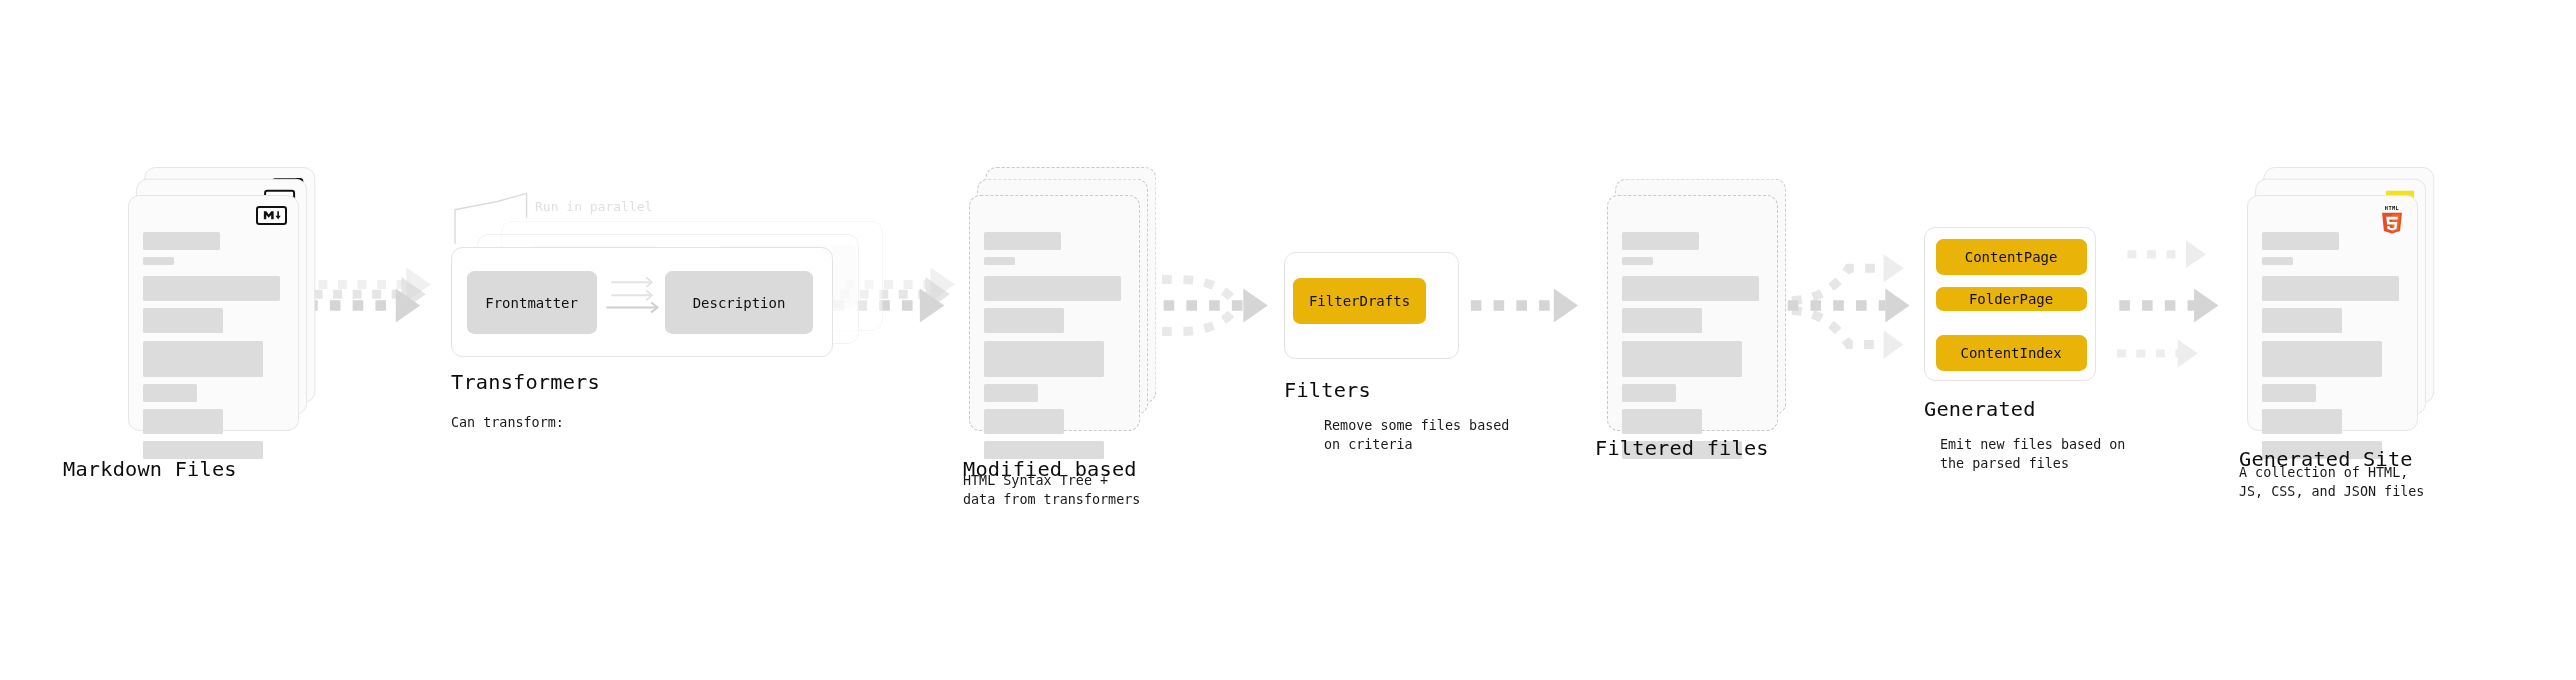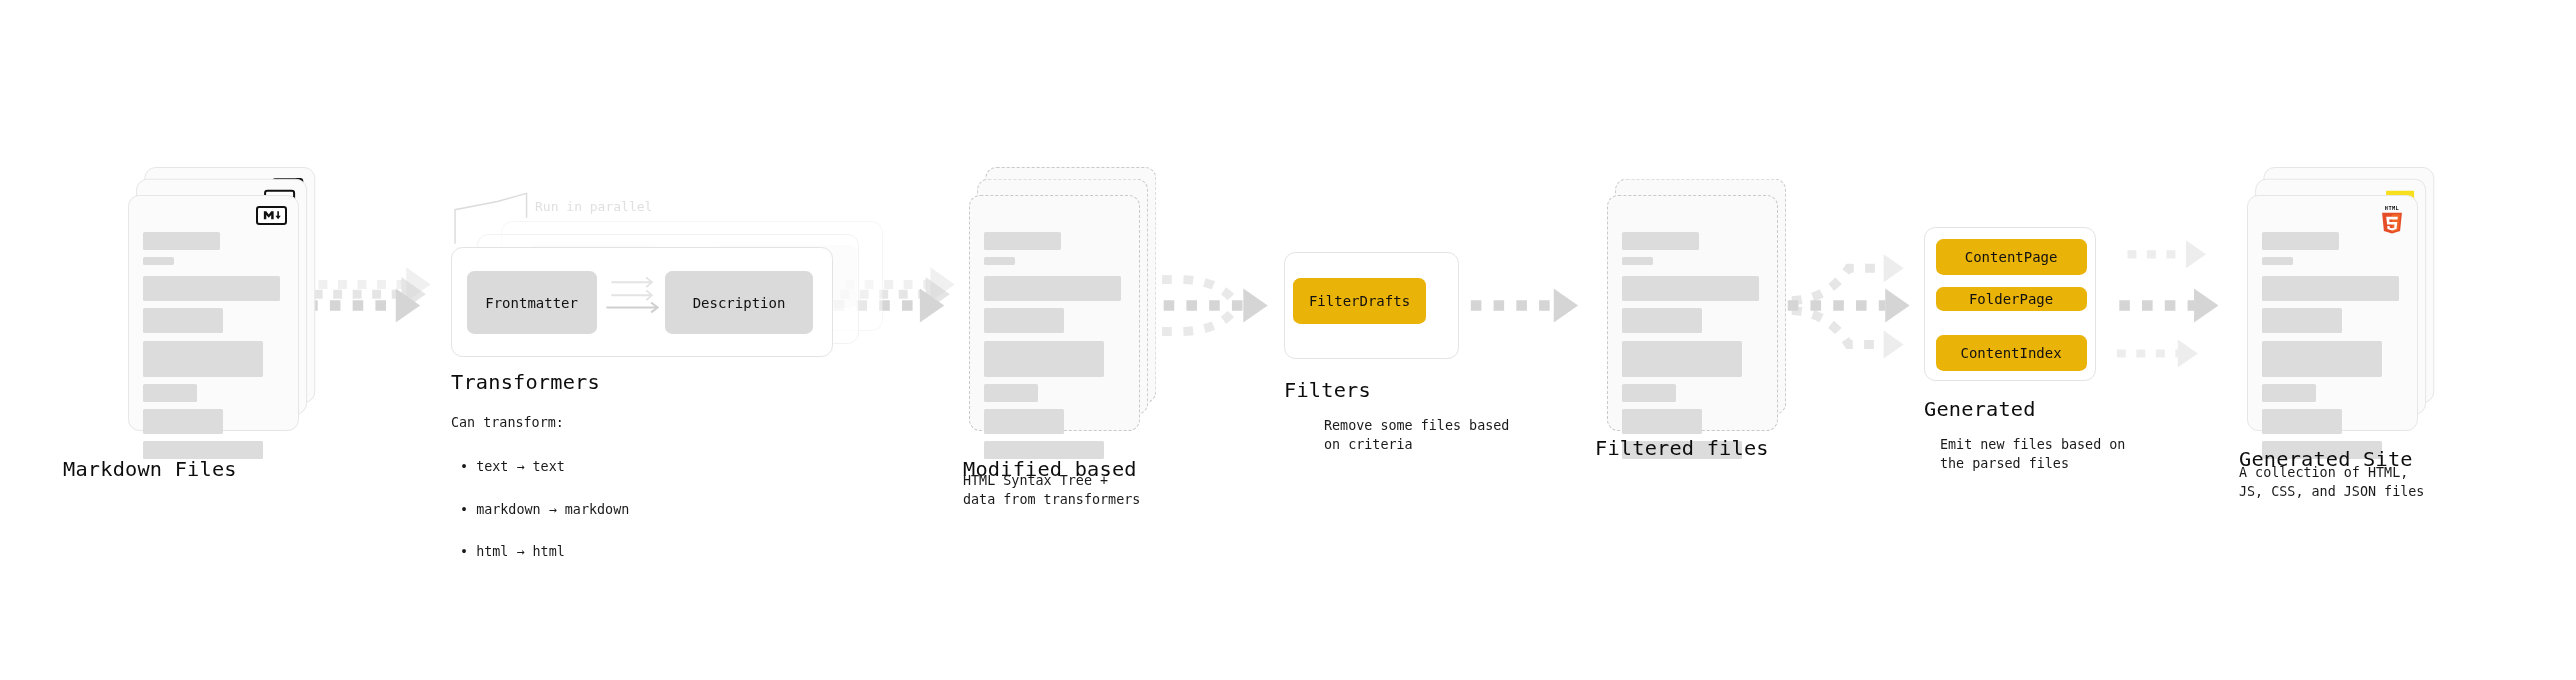"• text → text" div.caption-sub { html: <div> <div>•&nbsp;<span>text → text</span></div> <div>•&nbsp;<span>markdown → markdown</span></div> <div>•&nbsp;<span>html → html</span></div> </div> -> none }
